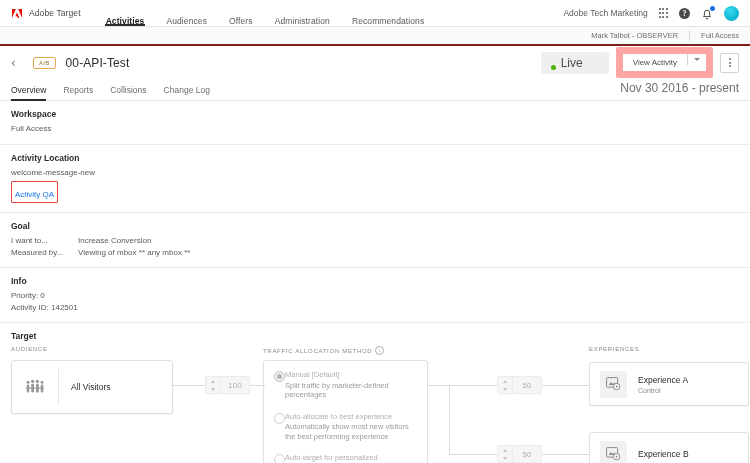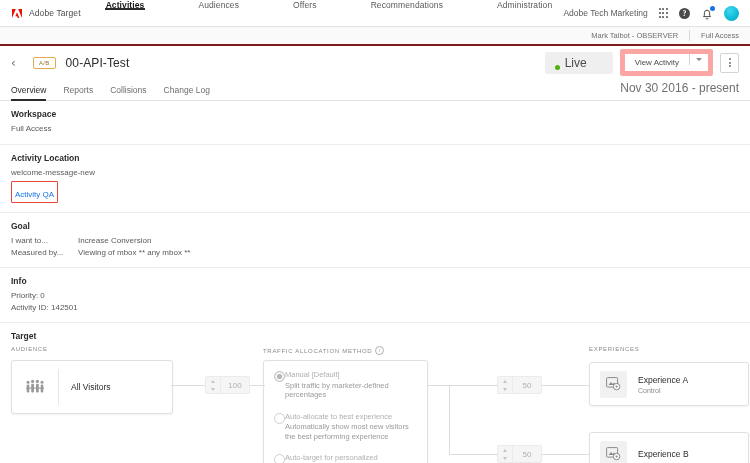"Activities" .nav-items { align-items: flex-start -> flex-end; gap: 32px -> none }
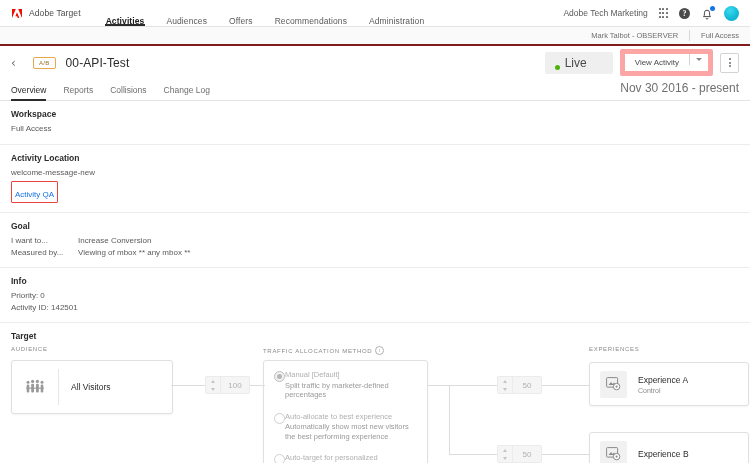"Recommendations" div.nav-item { order: before "Administration" -> after "Administration" }
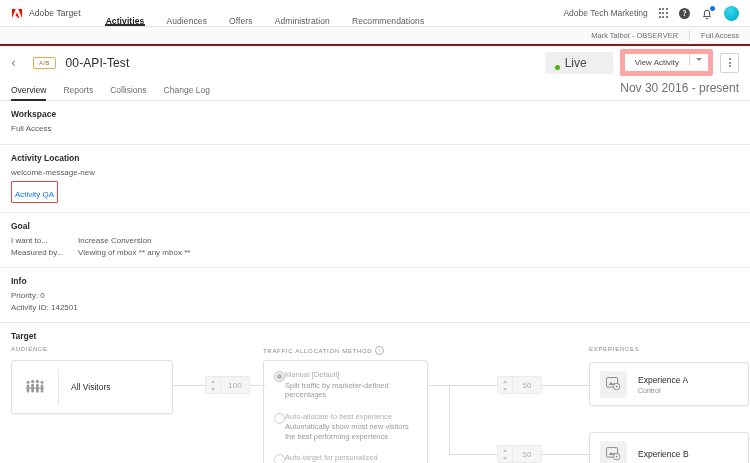"View Activity" .split-btn { border: 5px solid #fca5a5 -> 7px solid #fca5a5 }
